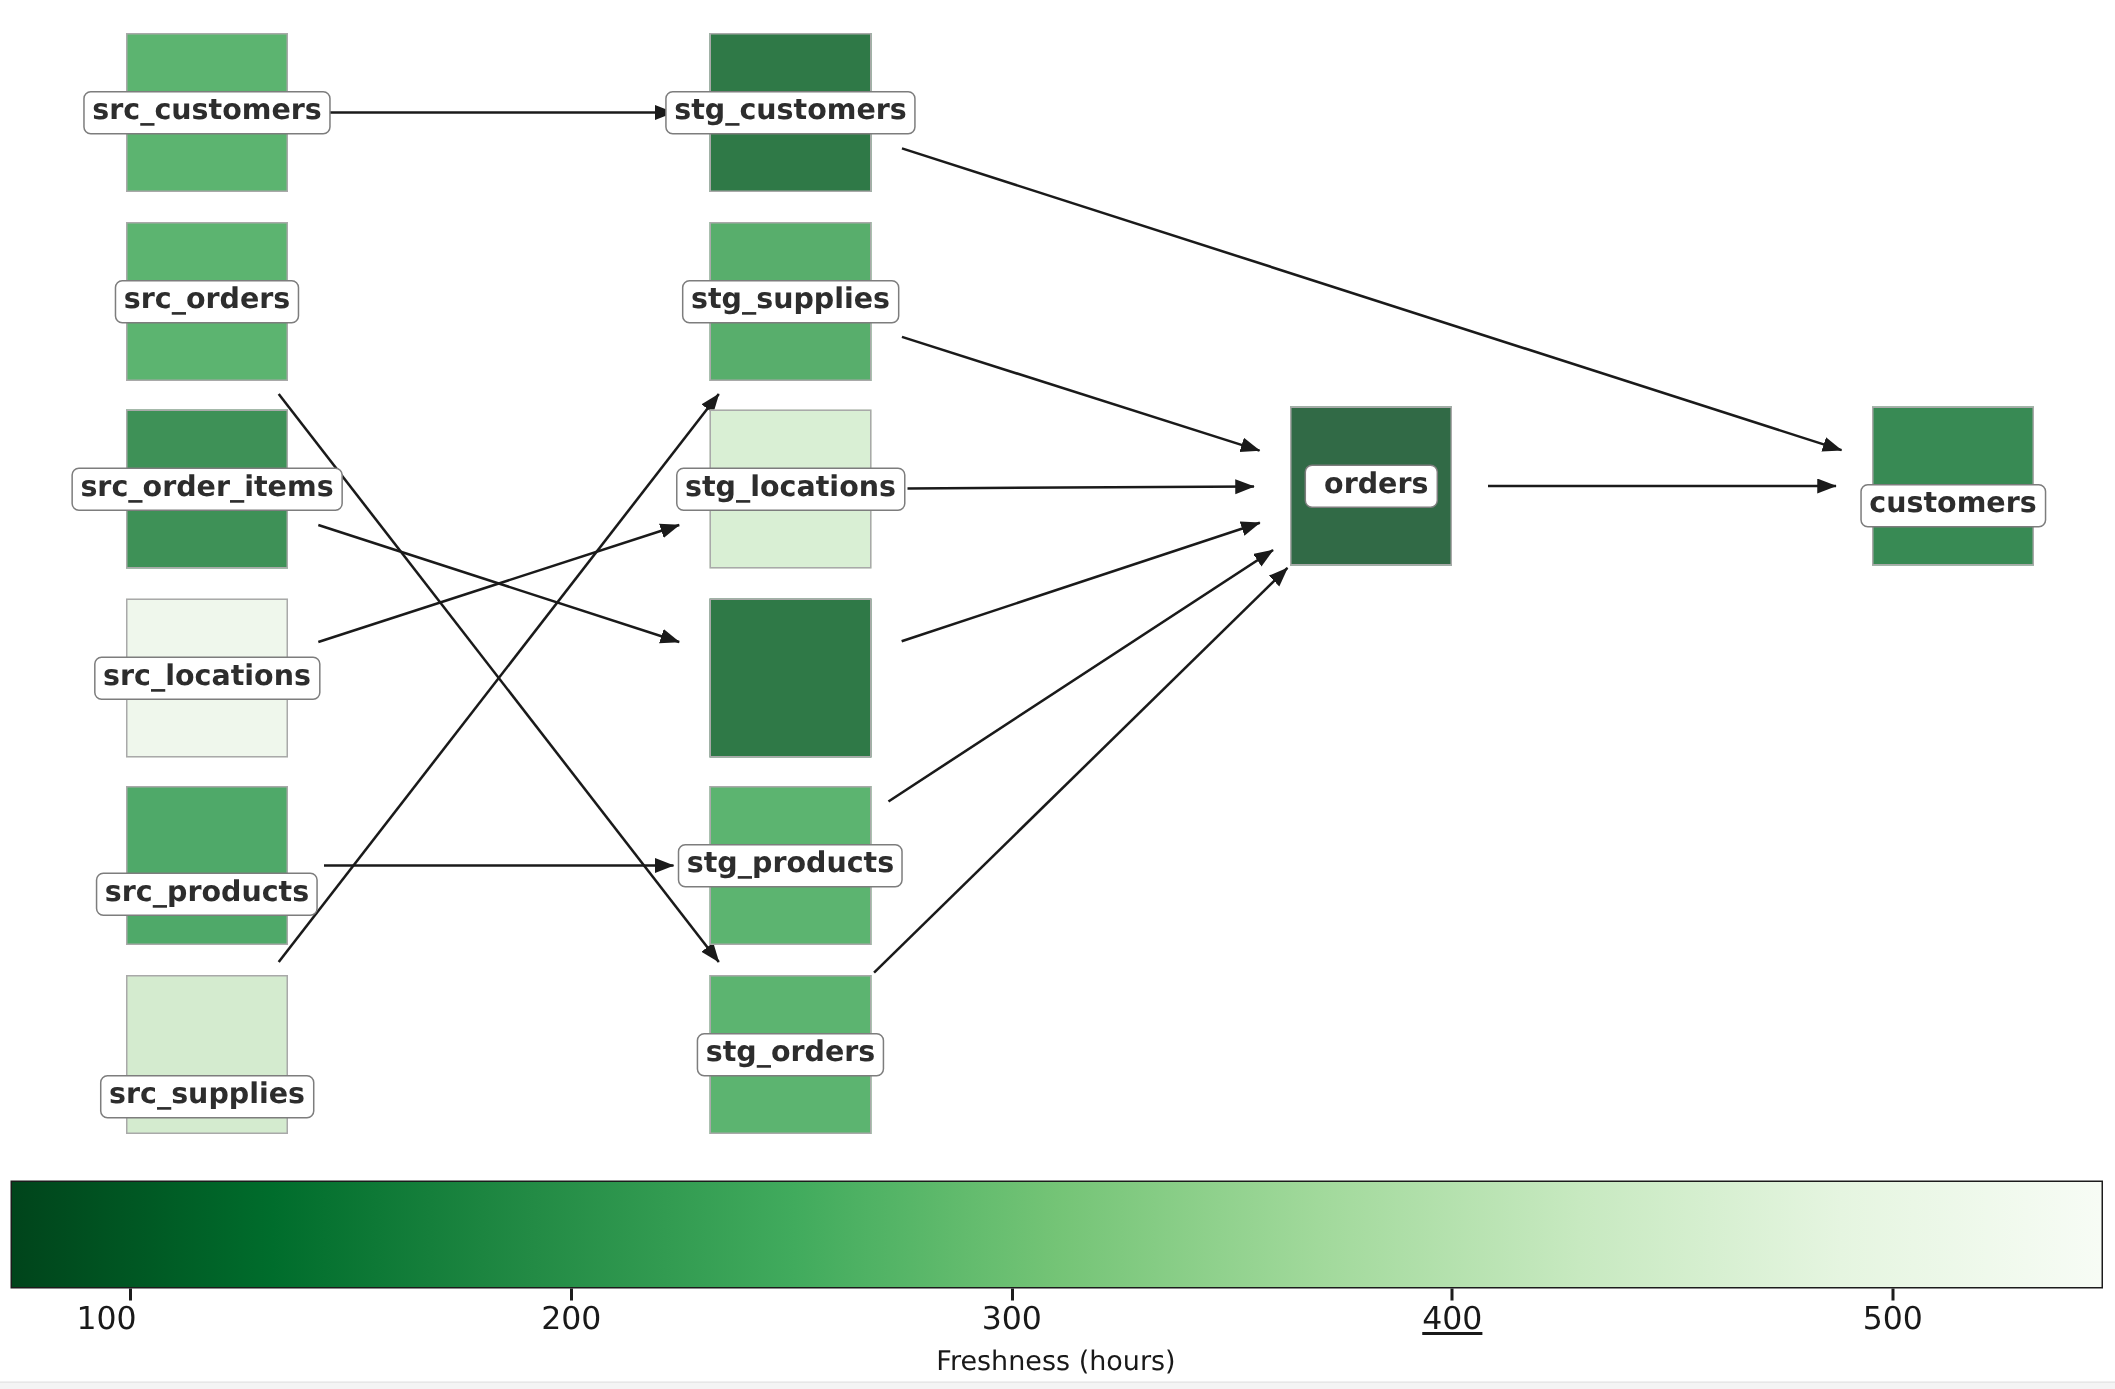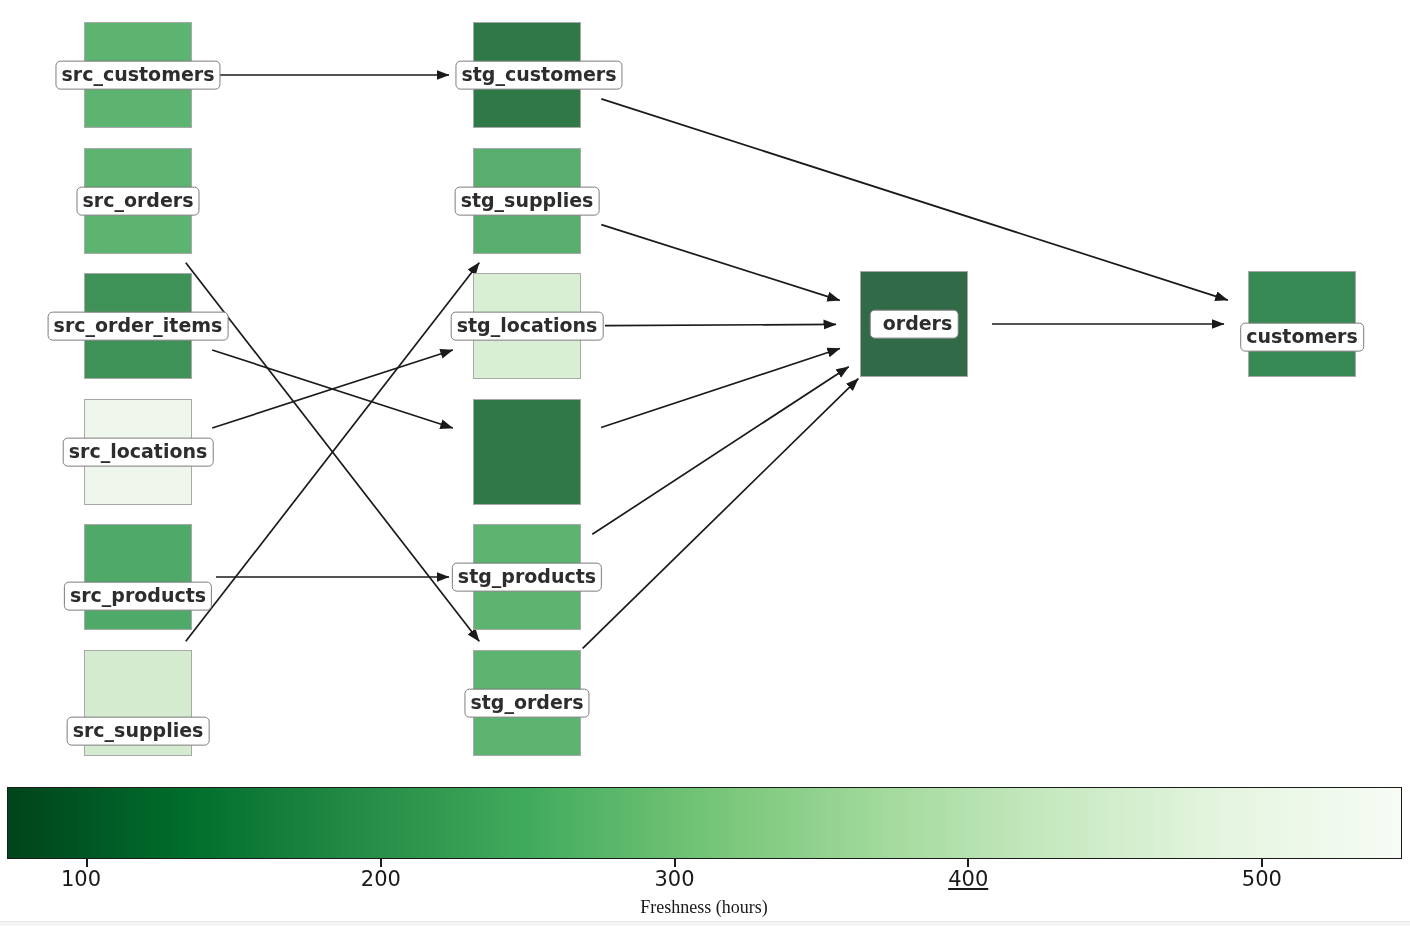"stg_customers" div.node-label { margin-left: 12px -> none }
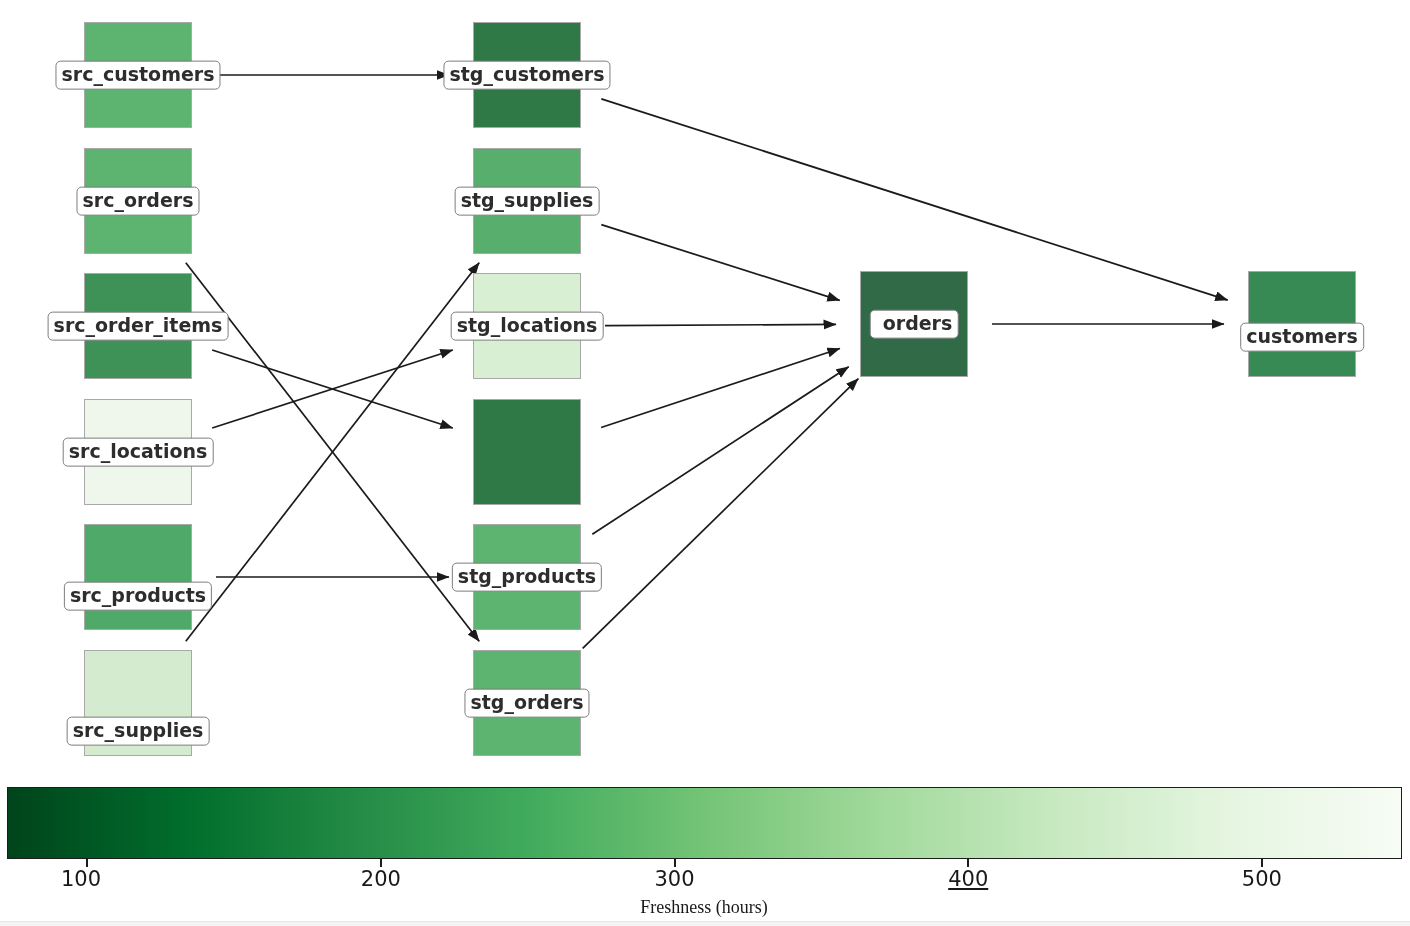"100" div.tick-label { left: 81px -> 71px }
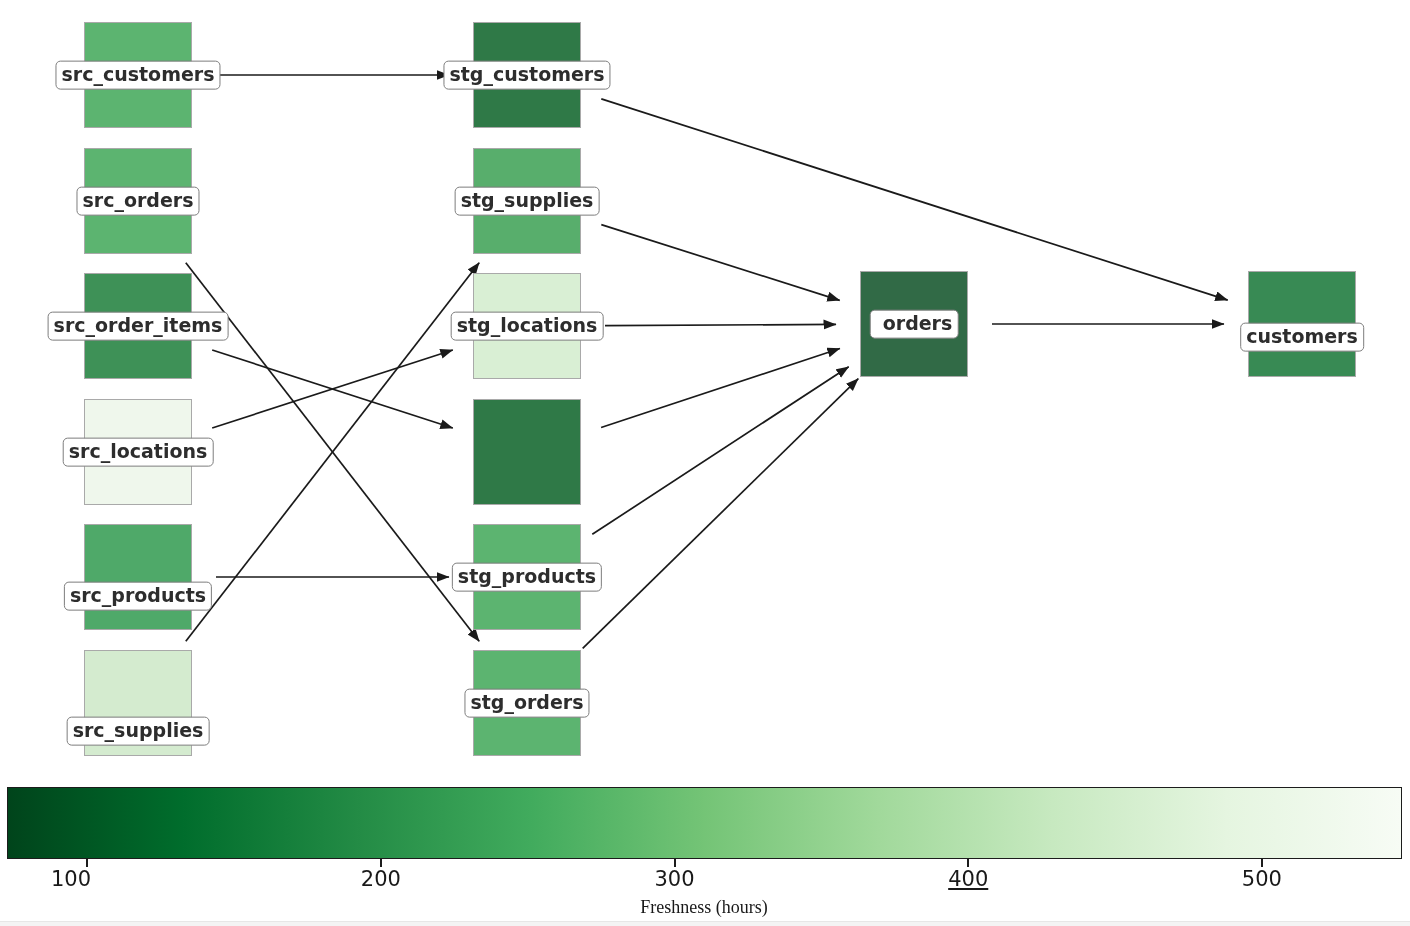"Freshness (hours)" .cb-axis-label { font-family: Liberation Serif, serif -> none }
